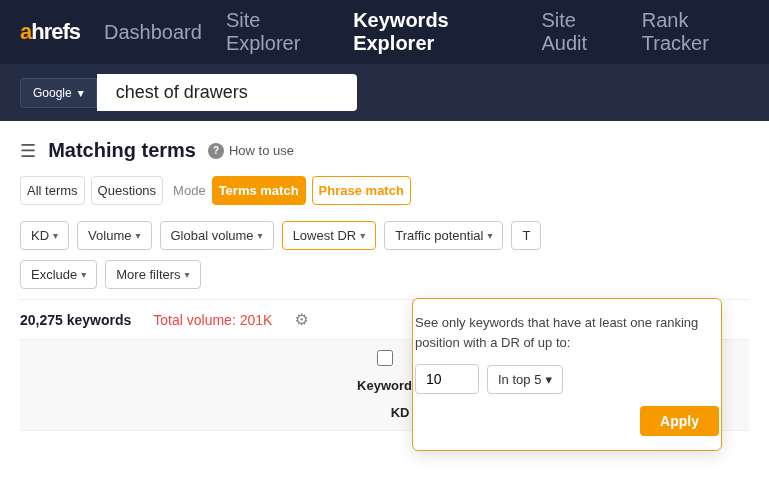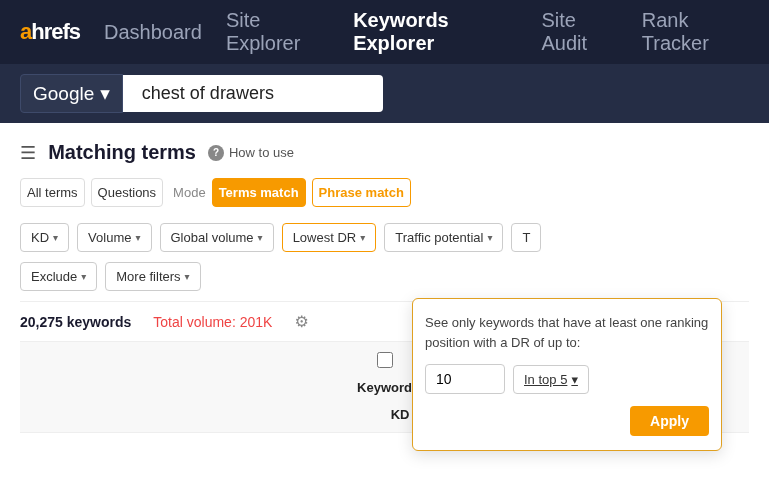"Google" .search-engine-btn { font-size: 19px -> 12px }
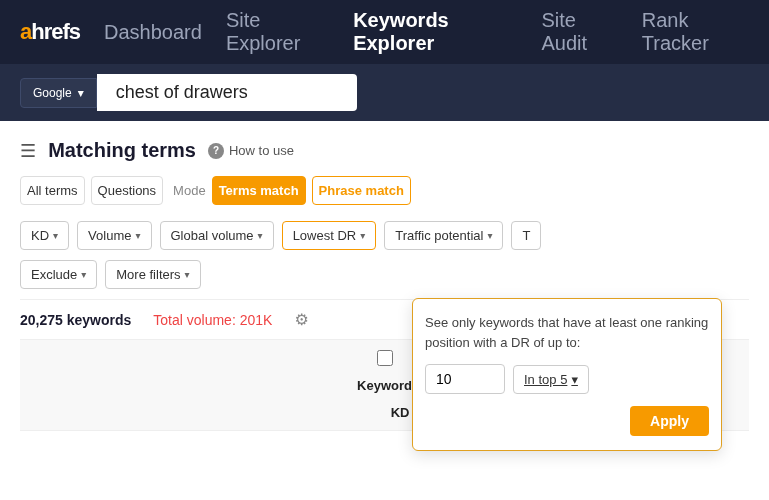"See only keywords that have" .tooltip-overlay { padding: 14px 12px -> 14px 2px }
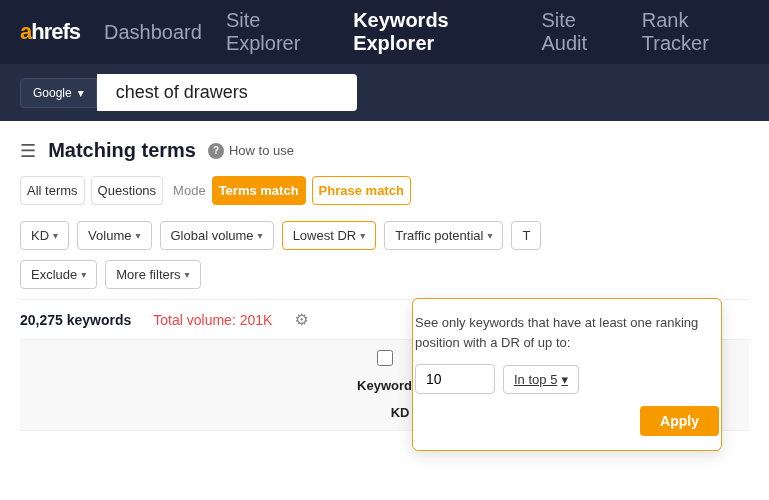"10" .tooltip-input { width: 80px -> 64px }
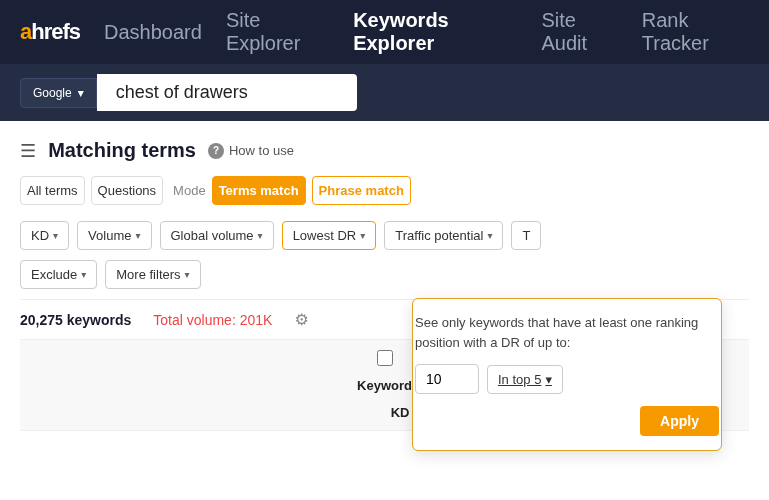"In top 5" .tooltip-select-btn { text-decoration: underline -> none }
